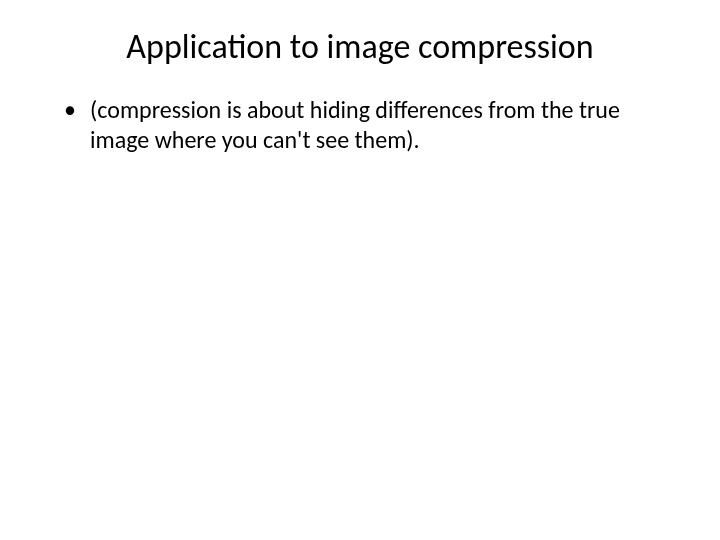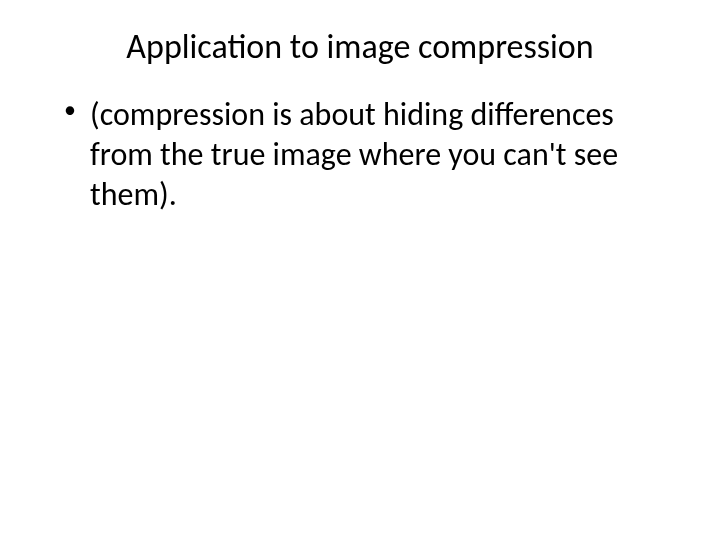"(compression is about hiding differences" .bullet-item { font-size: 32px -> 24px }
